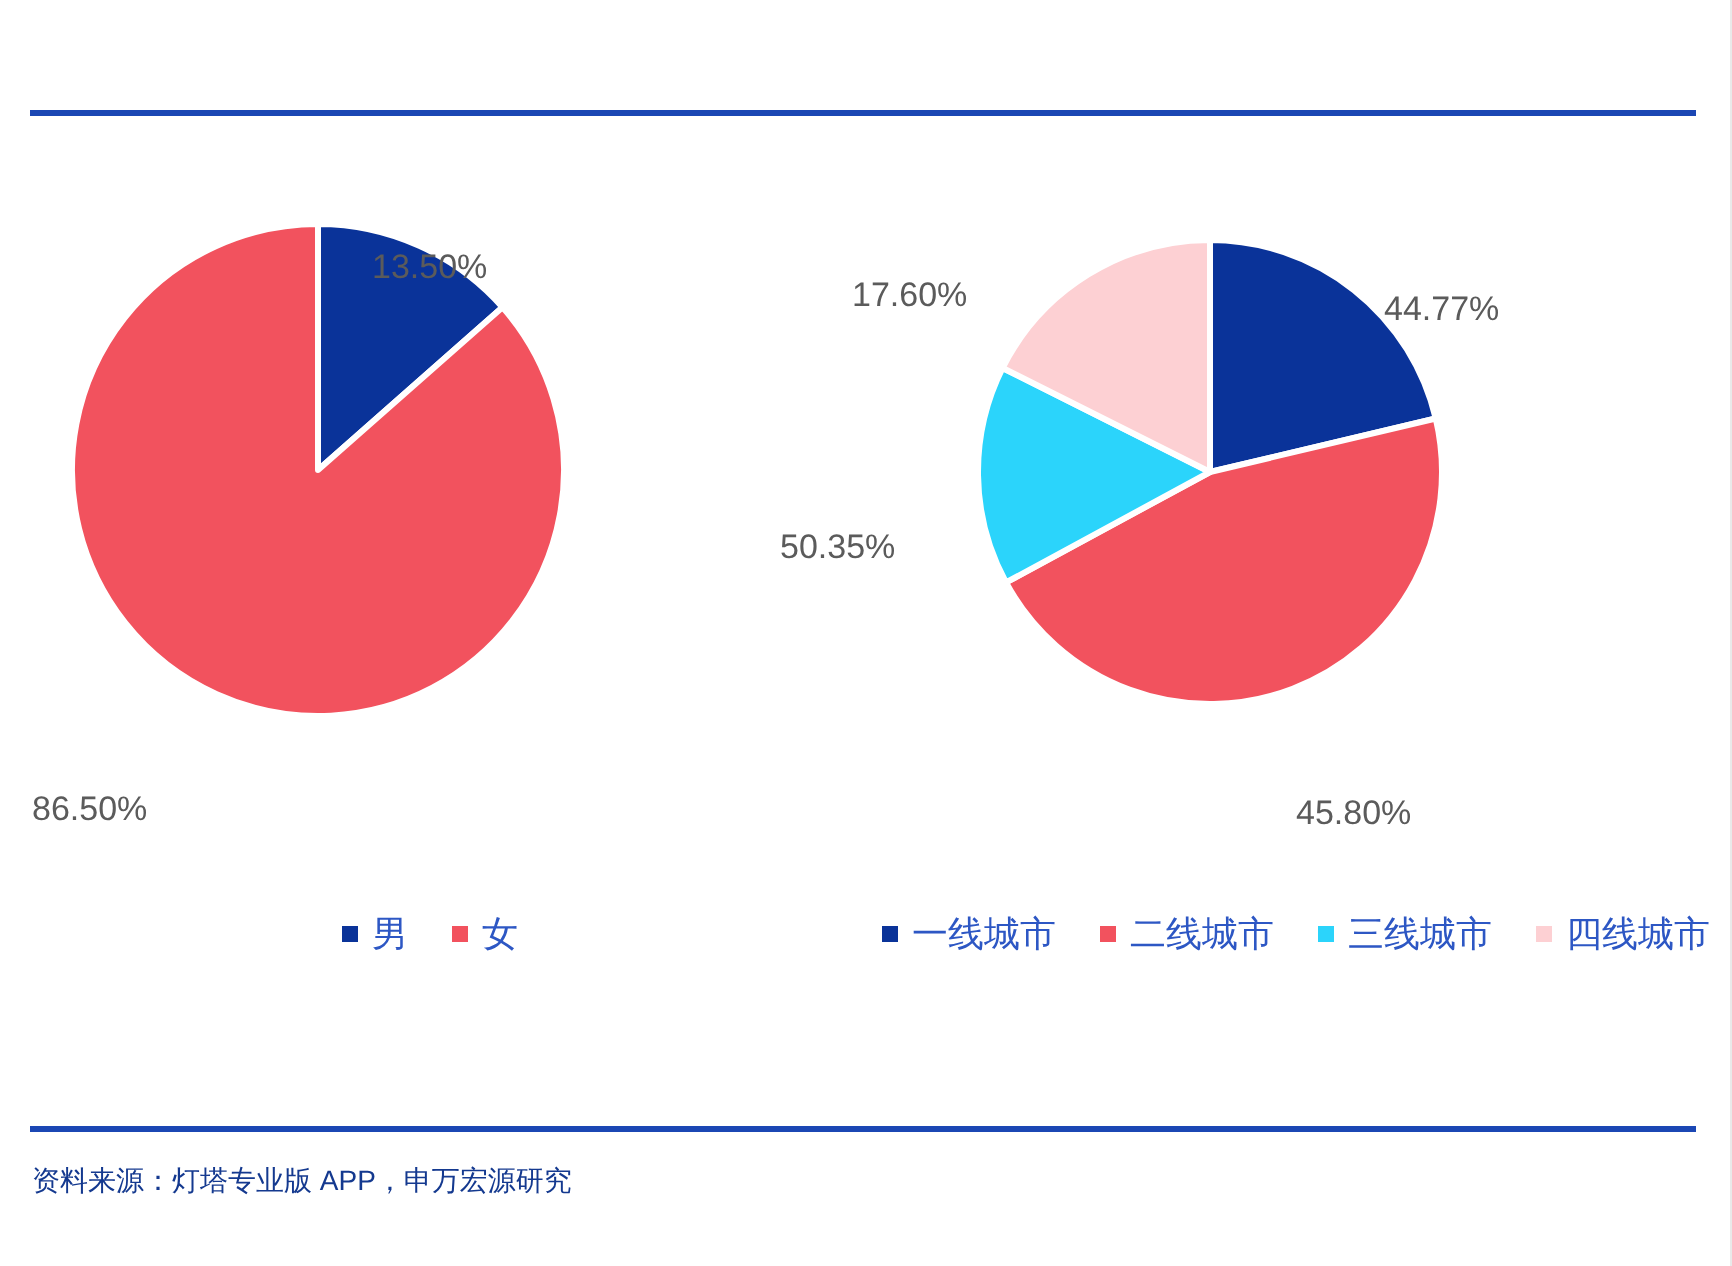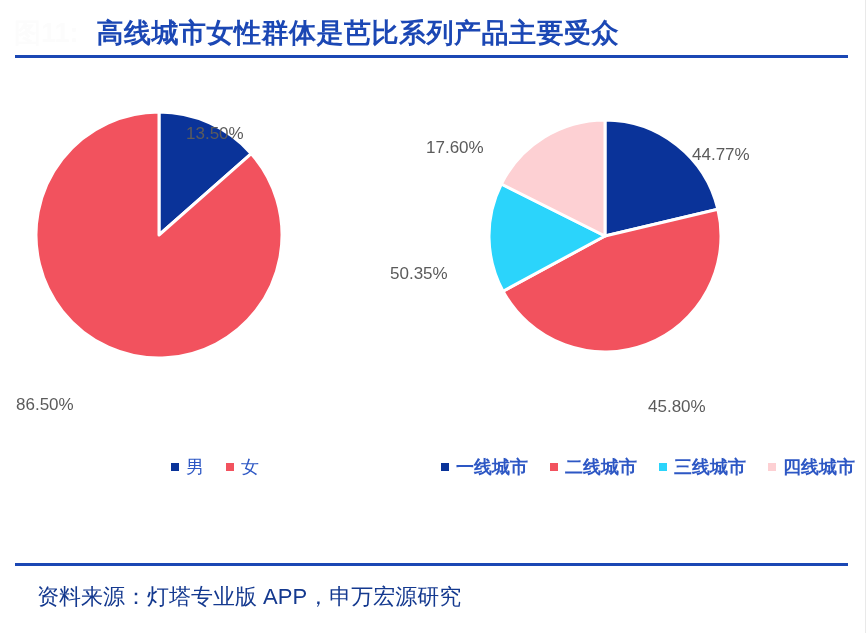"高线城市女性群体是芭比系列产品主要受众" div { html: <div> <span>图11:</span> <span>高线城市女性群体是芭比系列产品主要受众</span> </div> -> none }
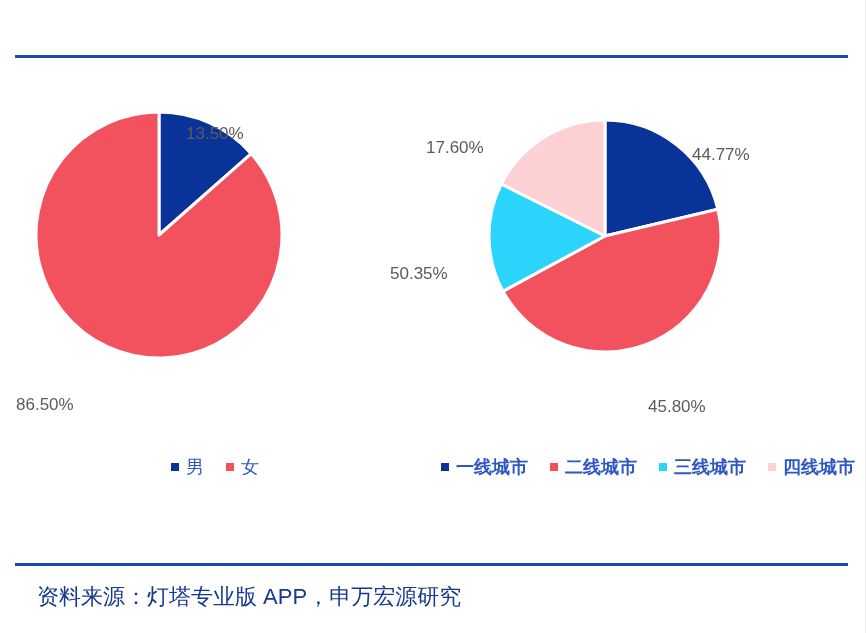"一线城市" #legend-city { font-weight: bold -> none }
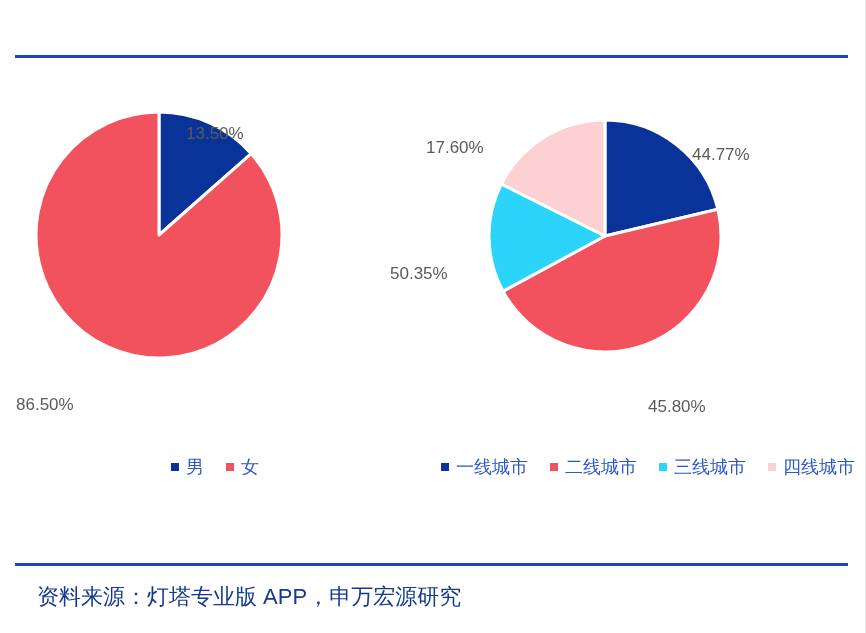"资料来源：灯塔专业版 APP，申万宏源研究" #source-note { font-size: 22px -> 14px; margin-left: 21px -> none }
